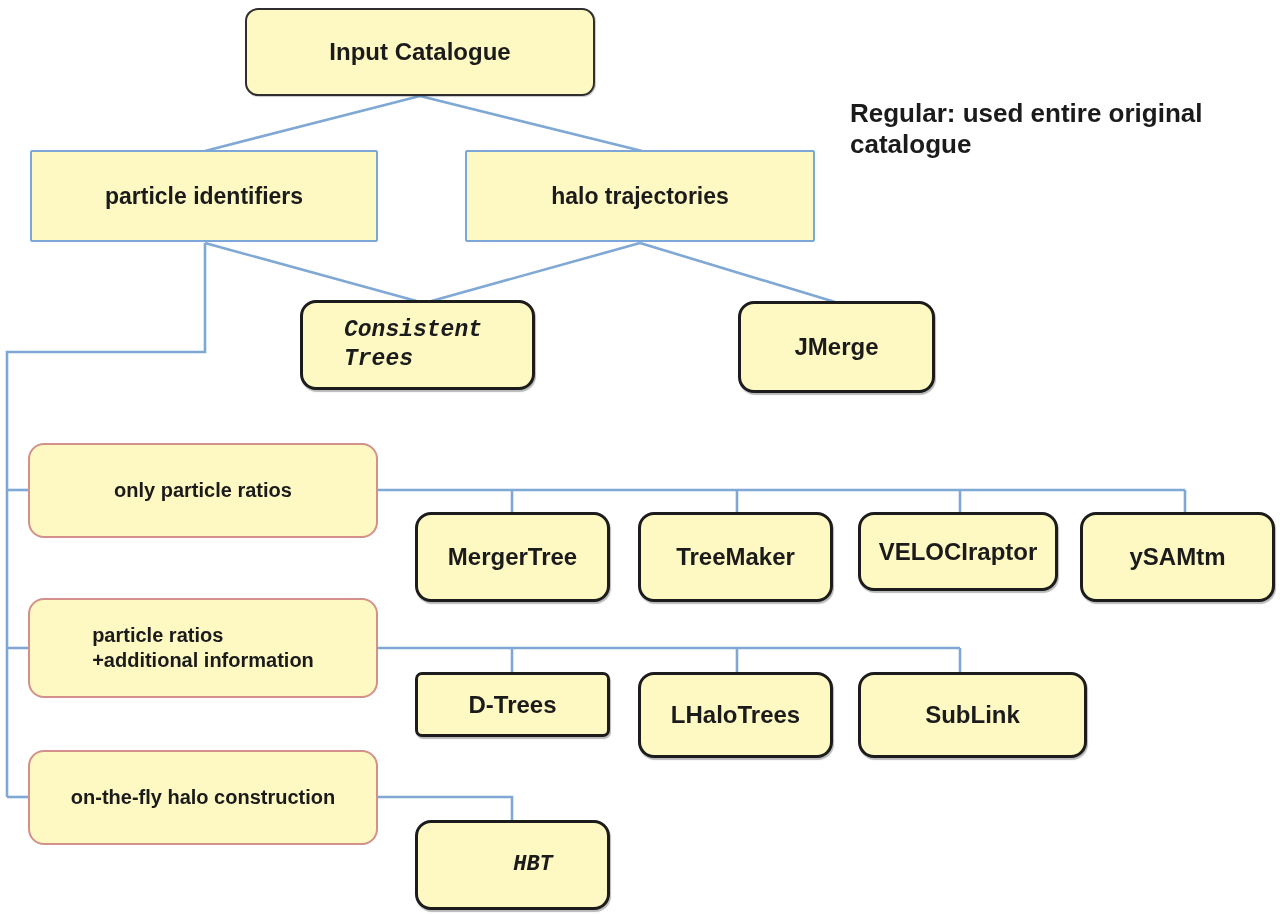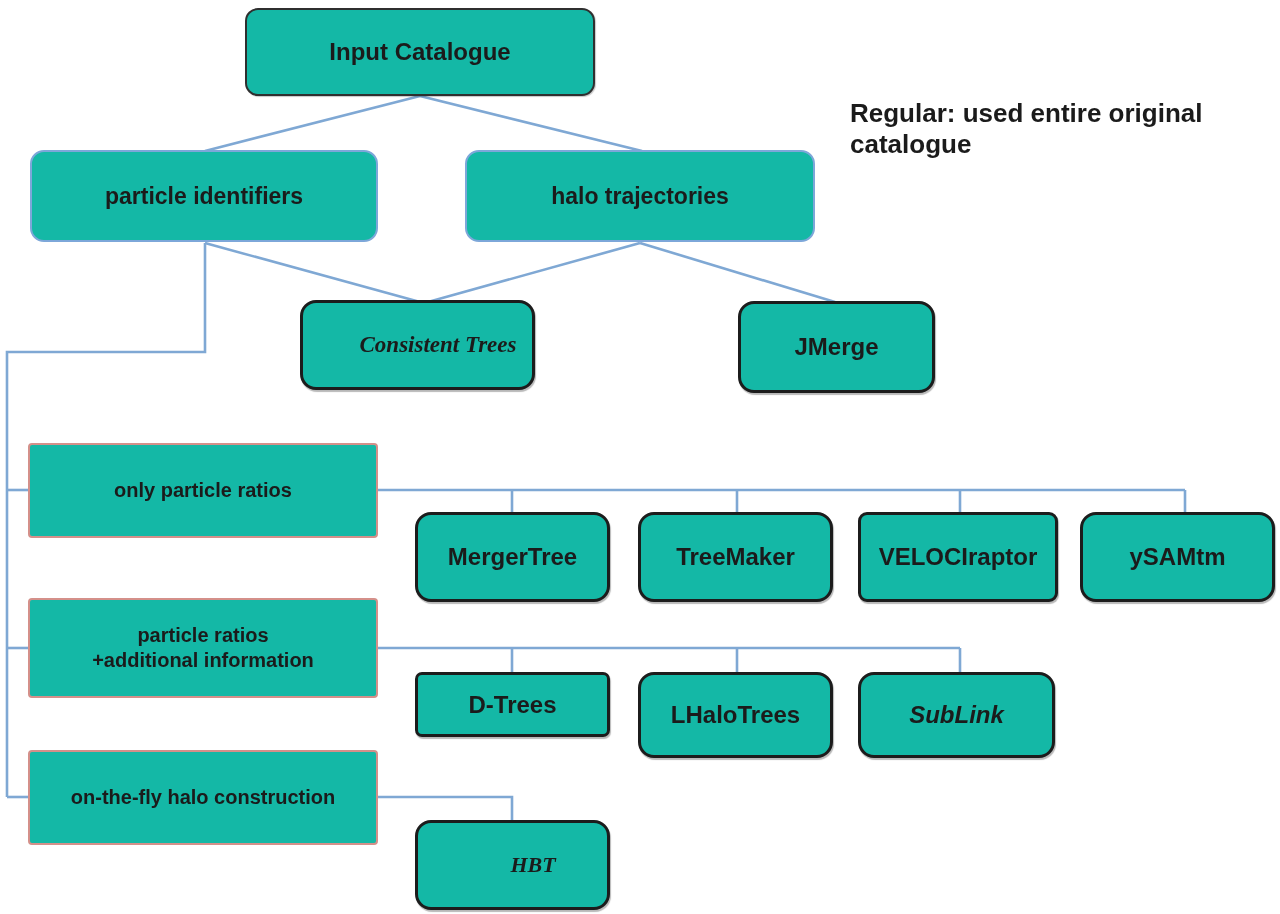"Input Catalogue" .node { background: #14b8a6 -> #fef9c3; text-align: center -> left }
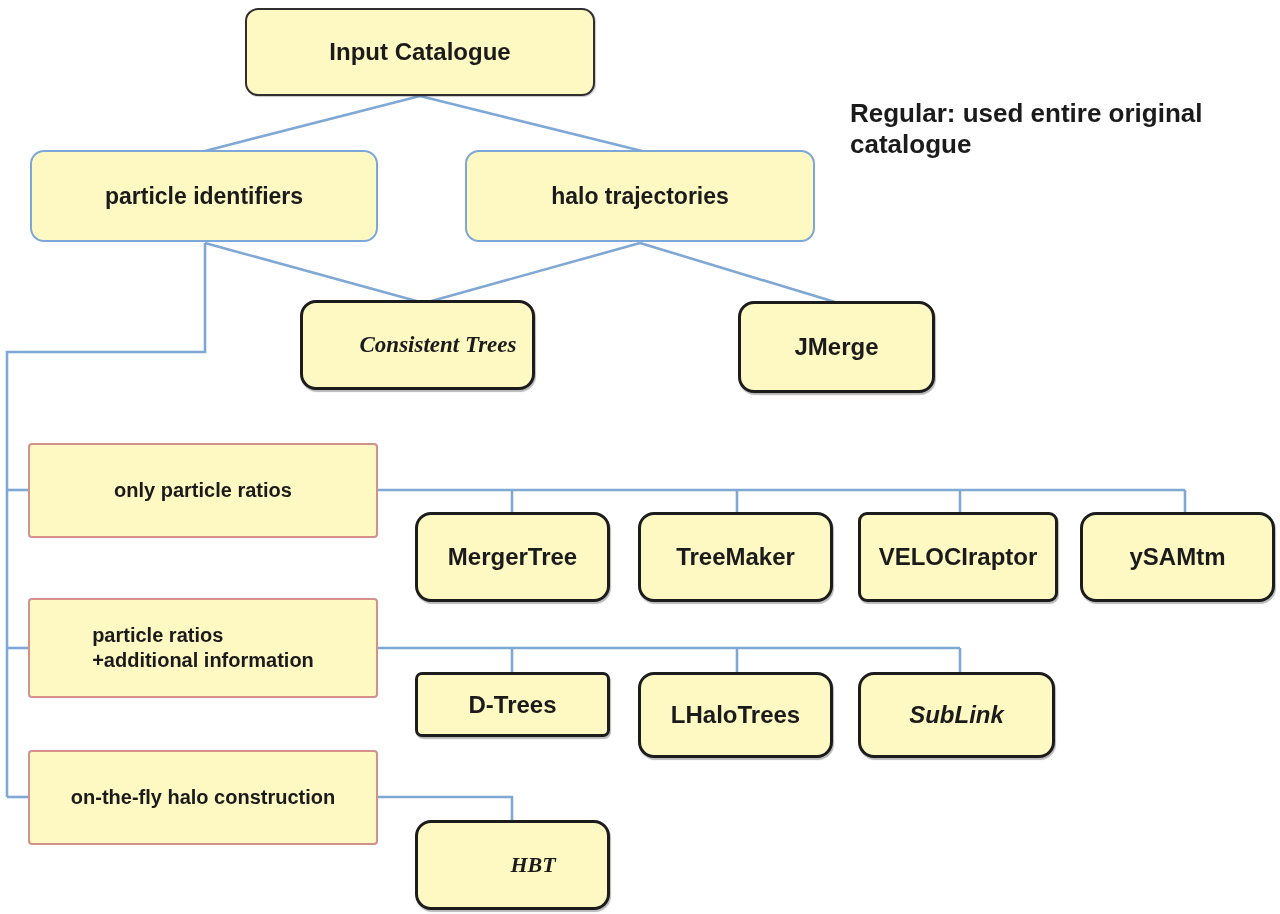"particle identifiers" .box-blue { border-radius: 14px -> 2px }
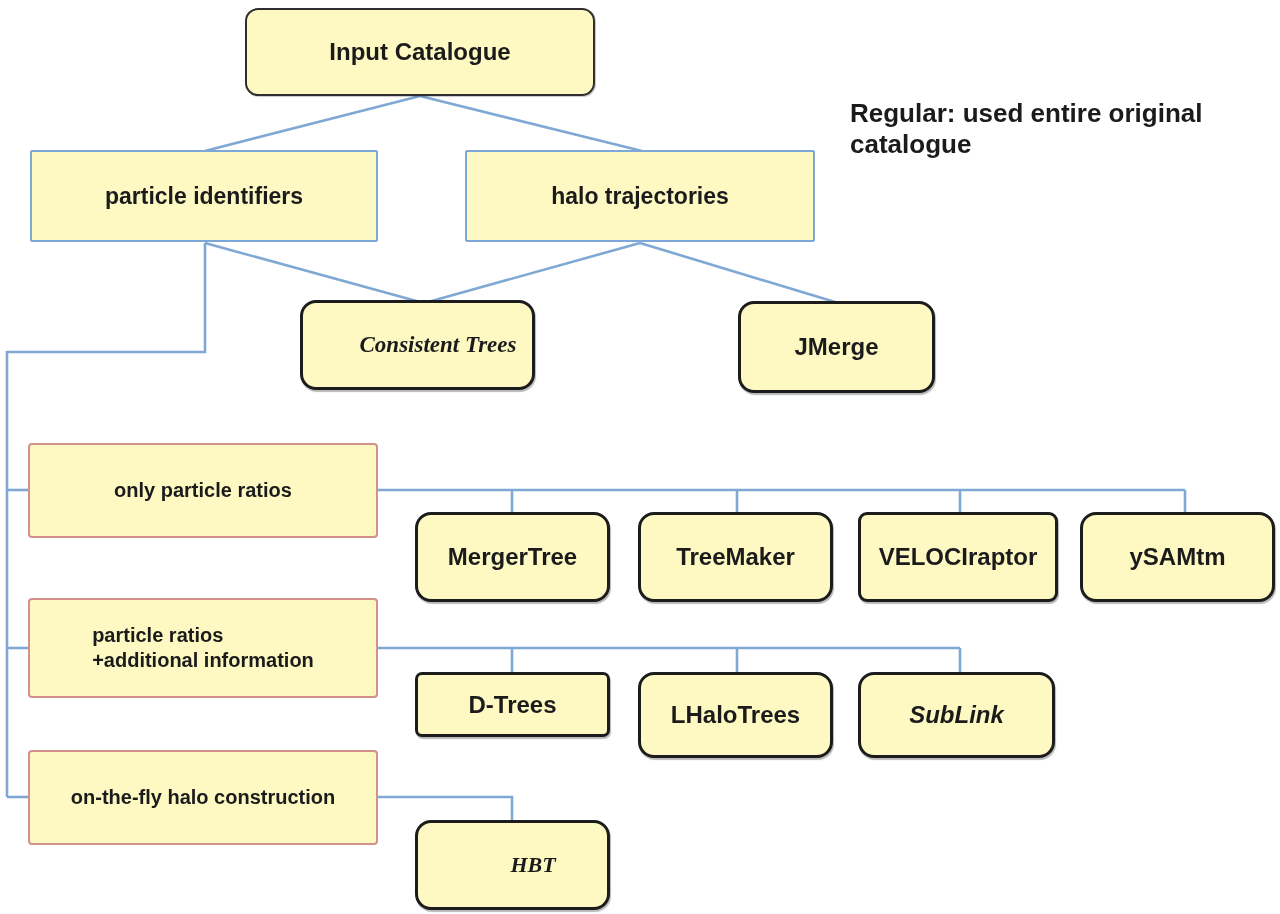"Consistent Trees" .serif-italic { font-family: Liberation Serif, serif -> Liberation Mono, monospace }
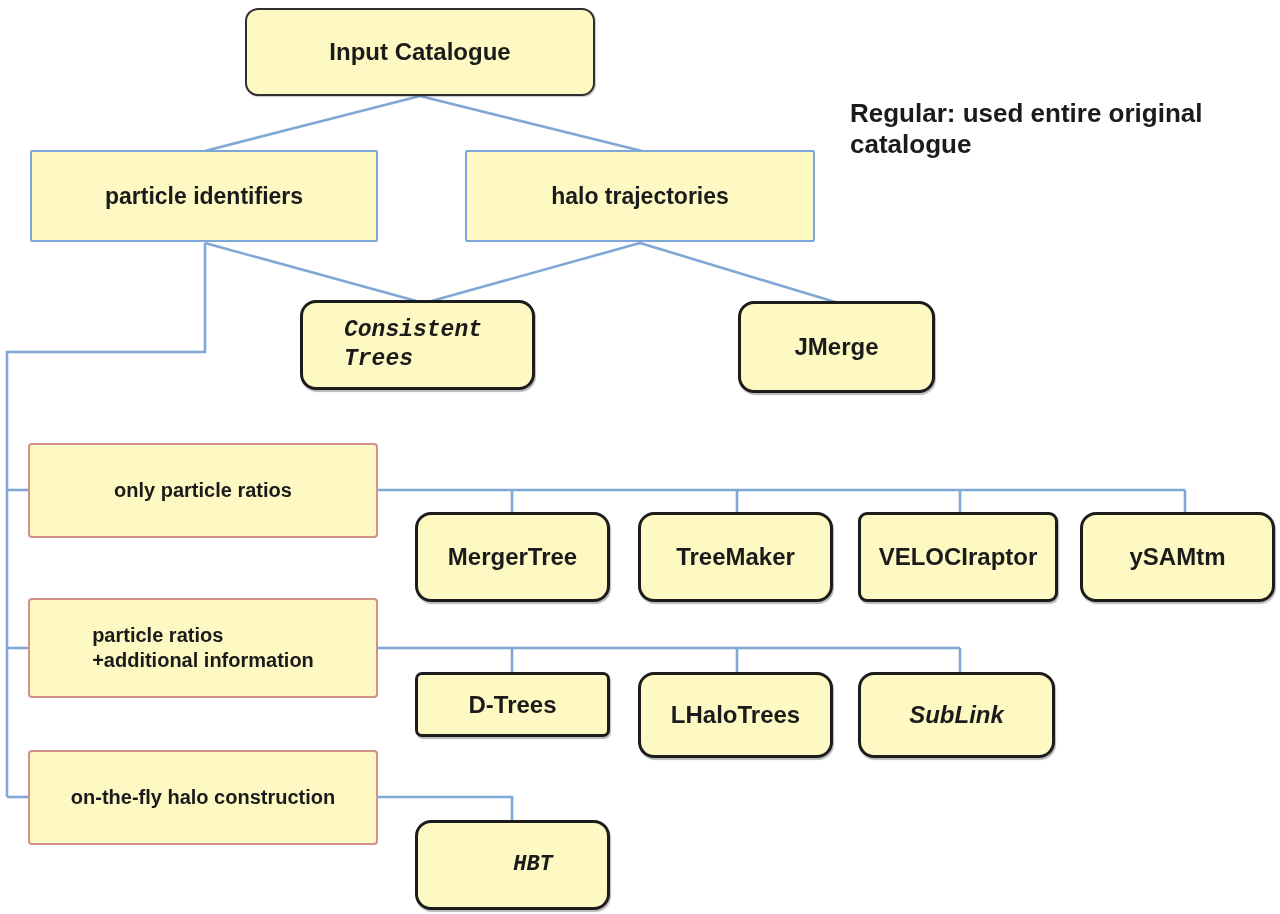"only particle ratios" .box-red { border-radius: 4px -> 16px }
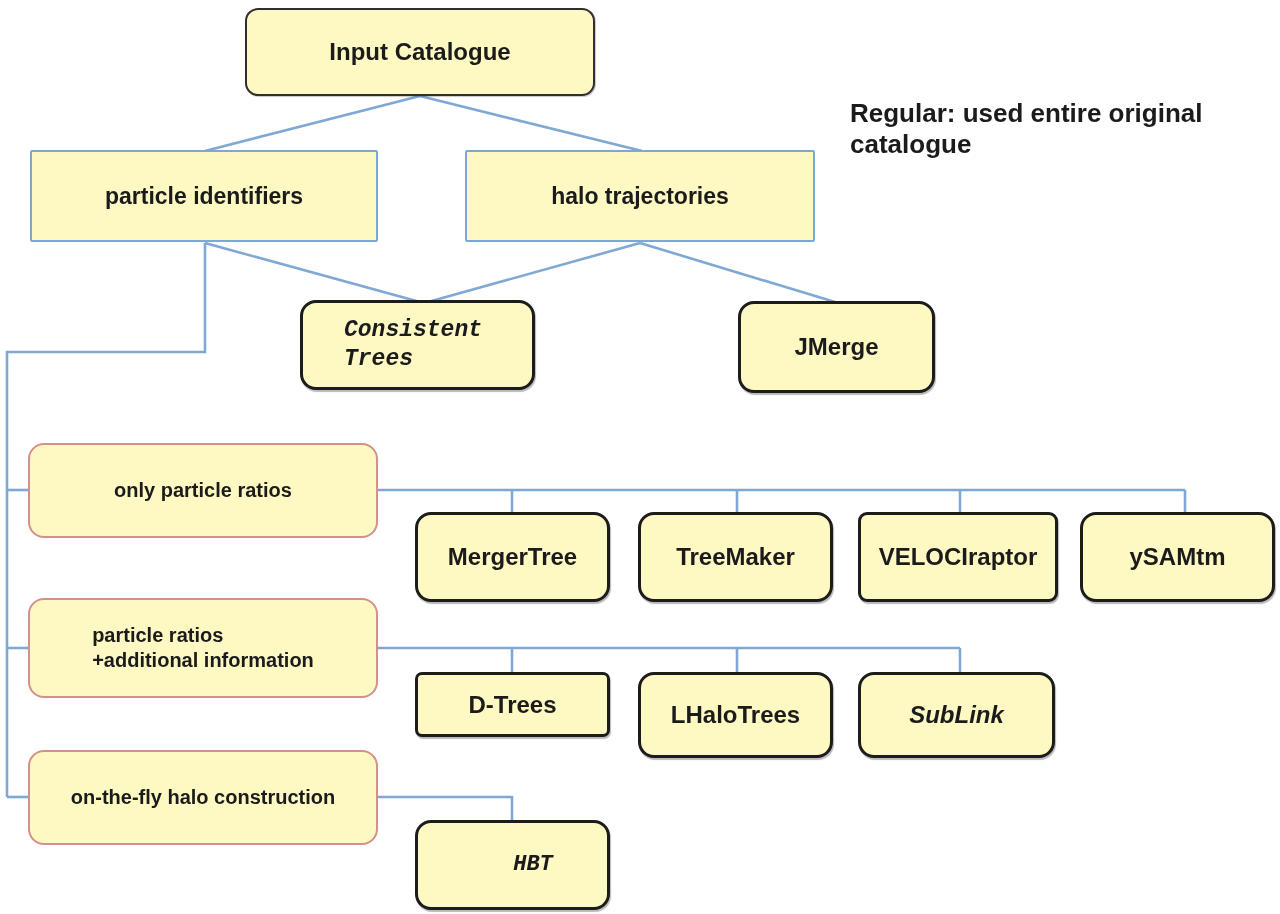"VELOCIraptor" div.node { border-radius: 9px -> none; height: 90px -> 79px }
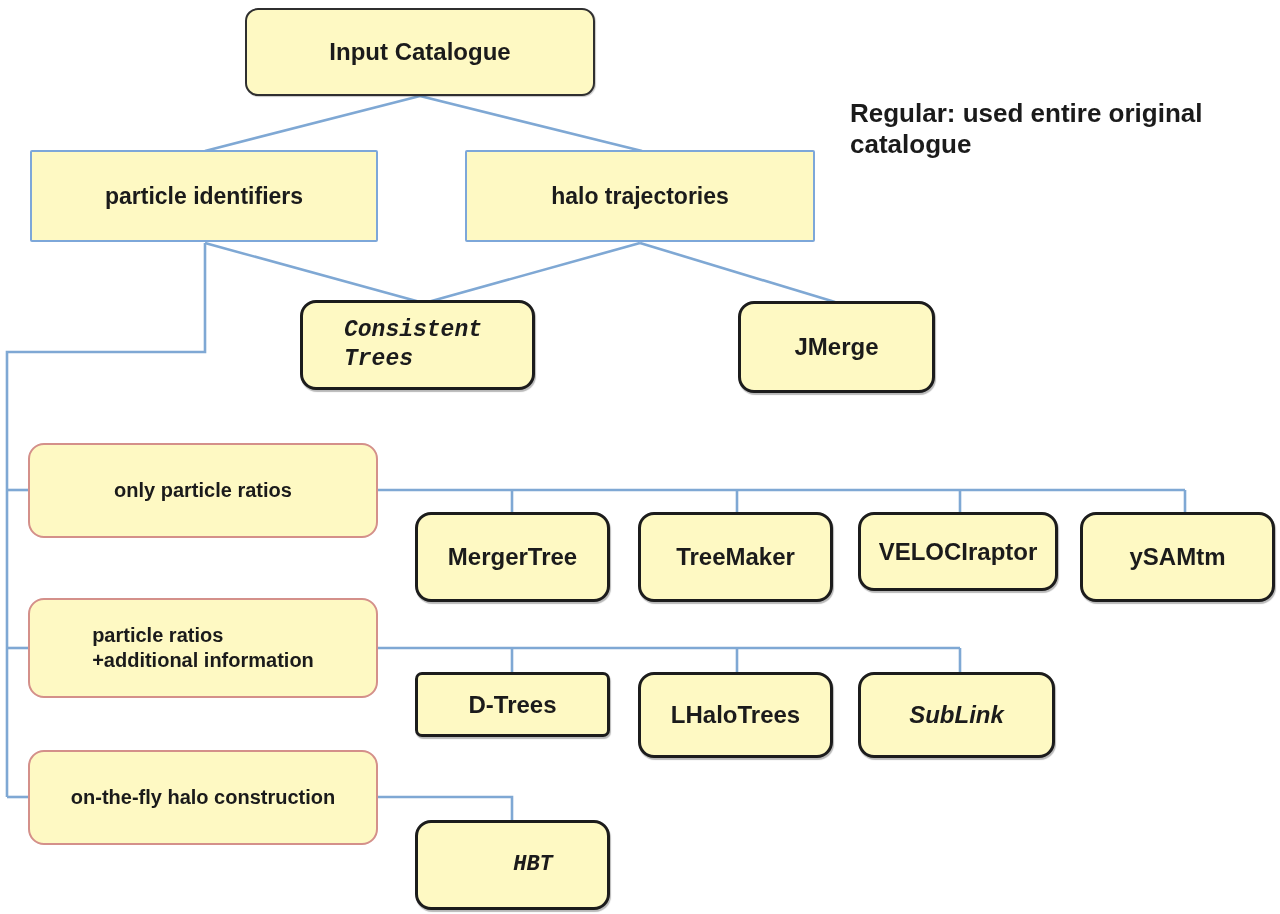"SubLink" div.node { font-style: italic -> none; width: 197px -> 229px }
